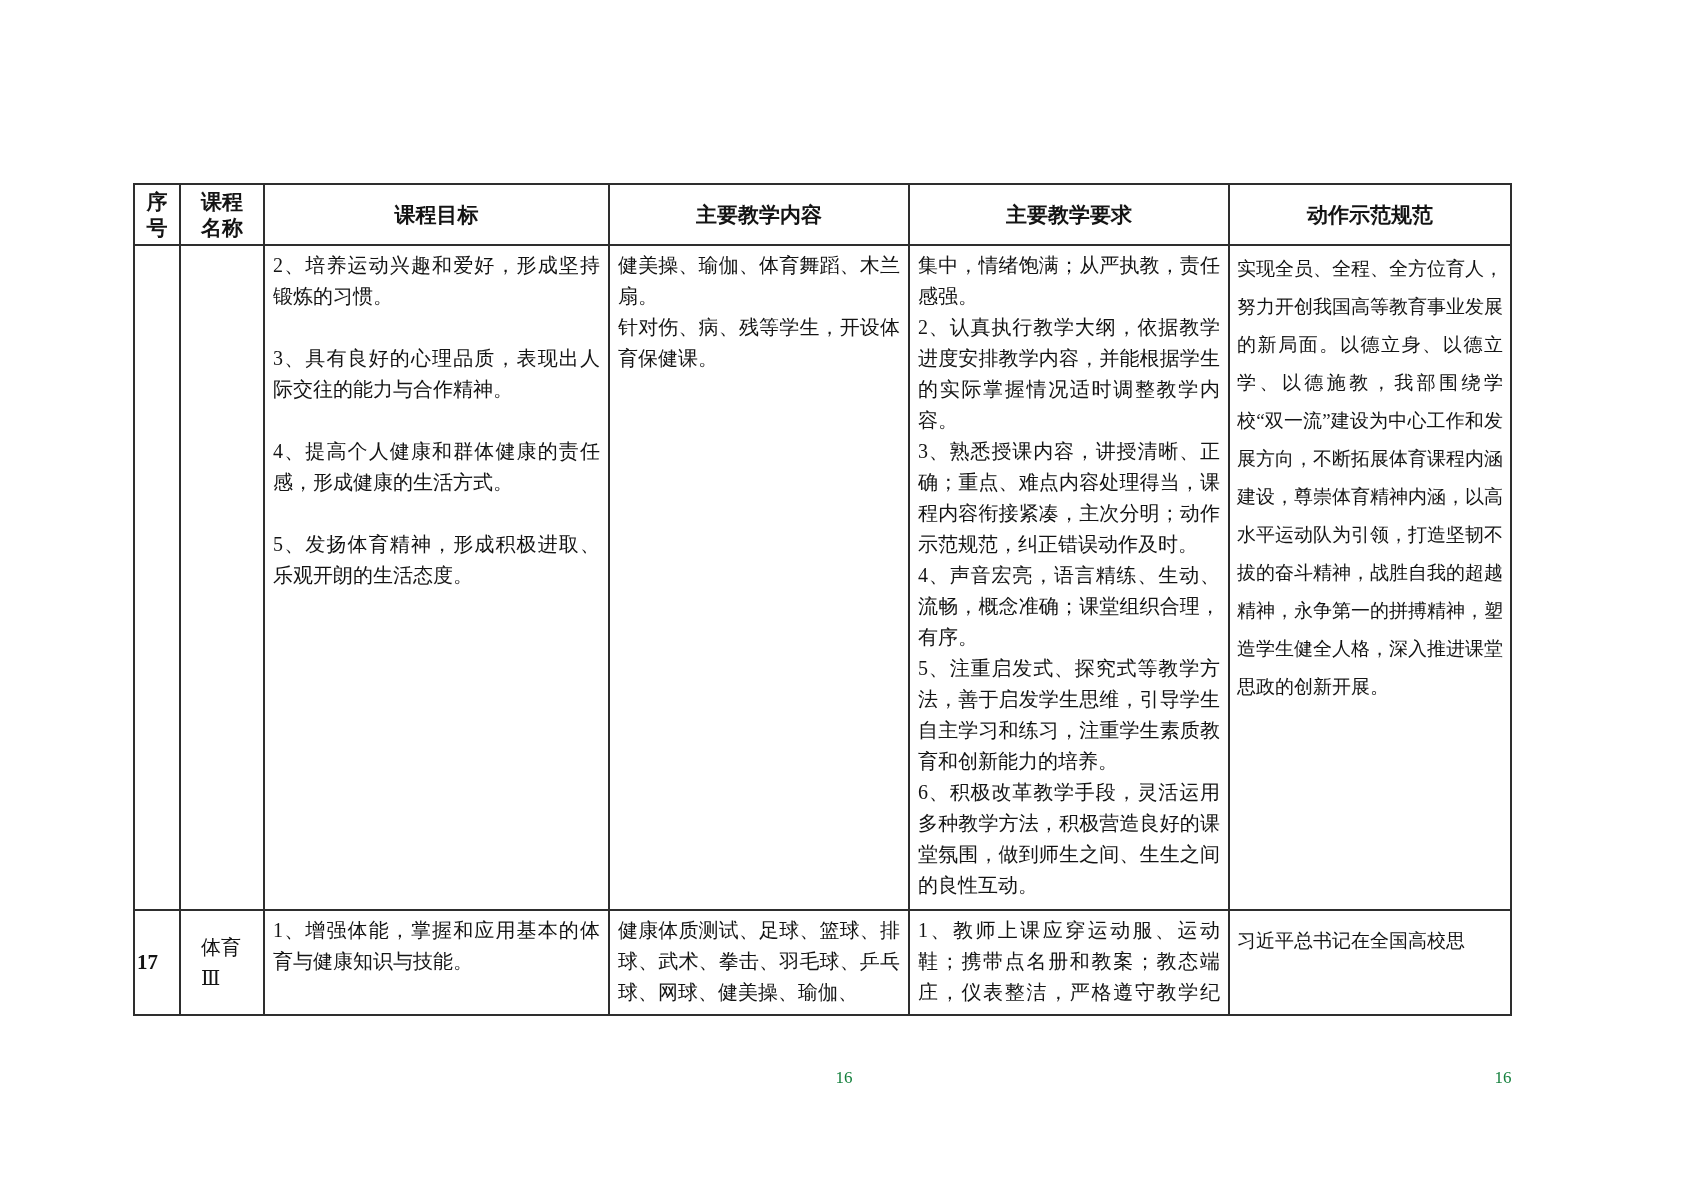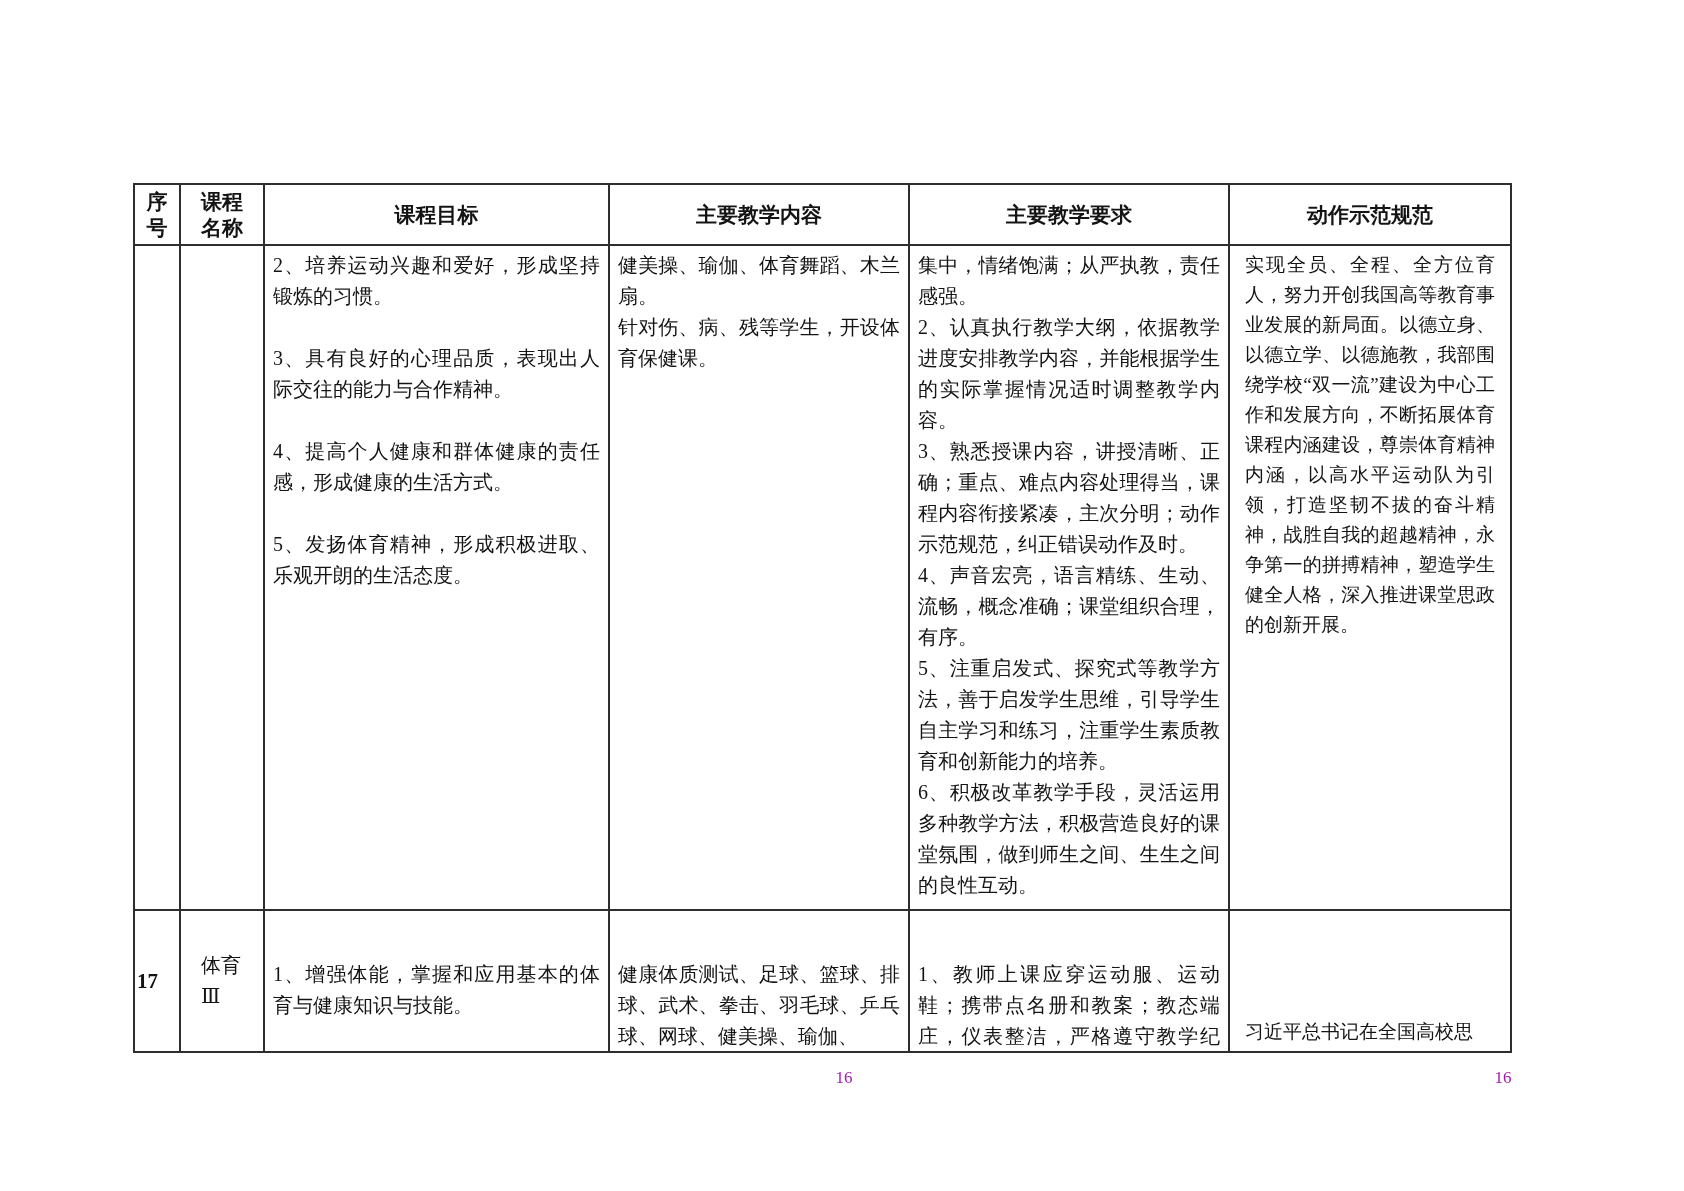"实现全员、全程、全方位育人，努力开创我国高等教育事业发展的新局面。以德立身、以德" td.small { line-height: 30px -> 38px; padding: 4px 15px -> 4px 7px }
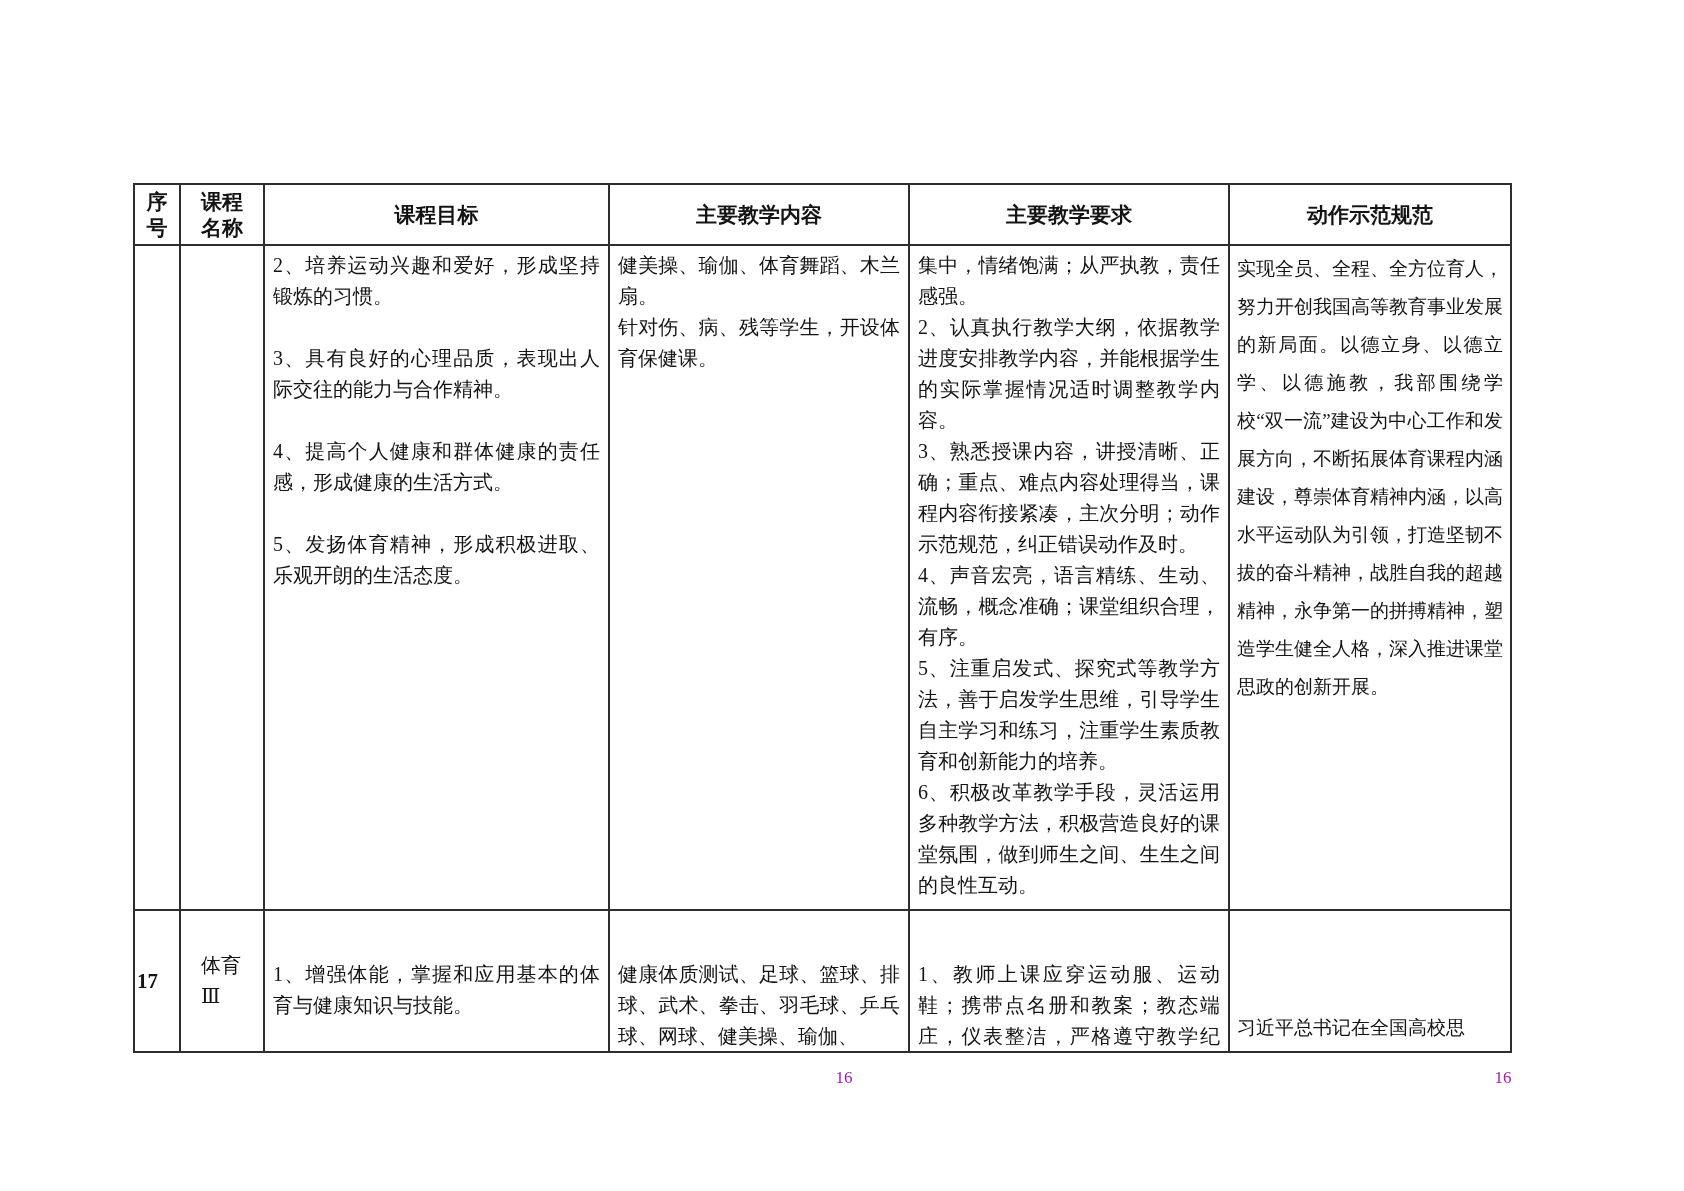"1、增强体能，掌握和应用基本的体育与健康知识与技能。" .clip { margin-top: 44px -> none }
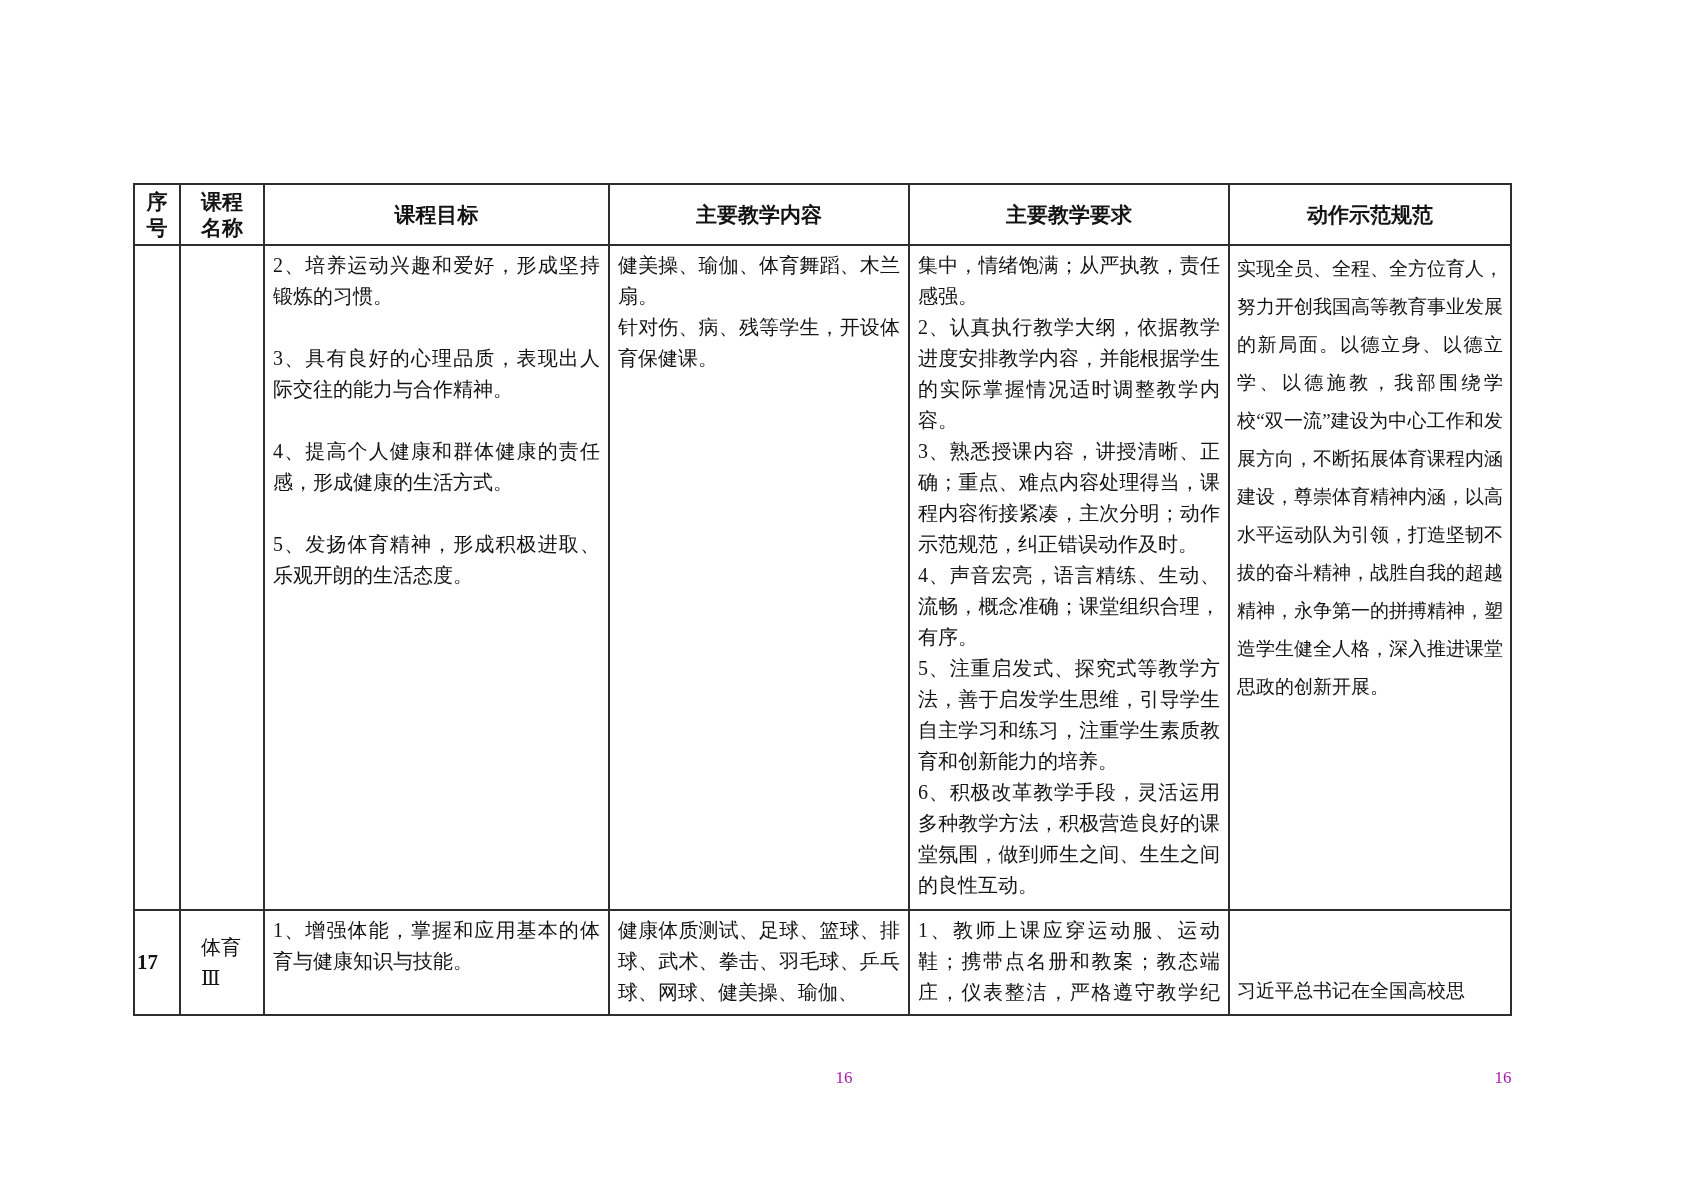"习近平总书记在全国高校思" td.bottom-cell .clip { align-items: flex-end -> flex-start }
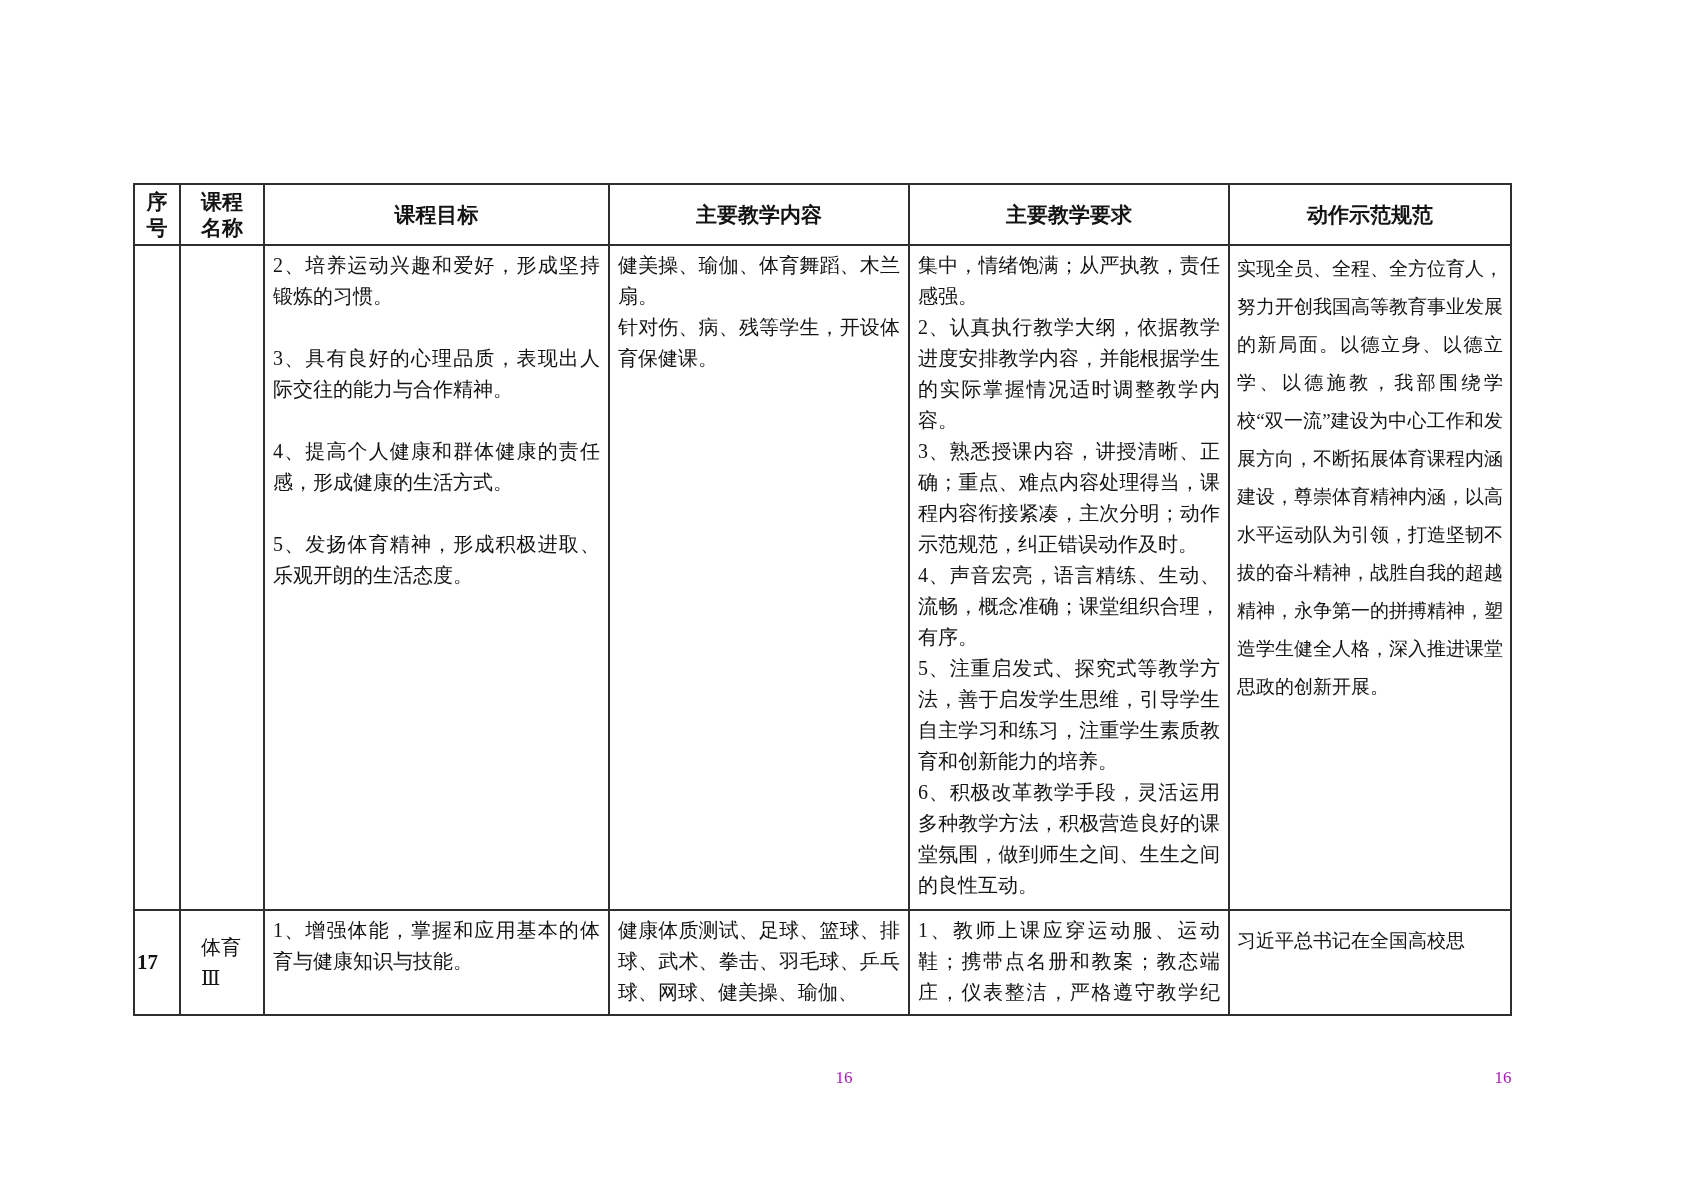"16" .footer-num { color: #a21caf -> #15803d }
